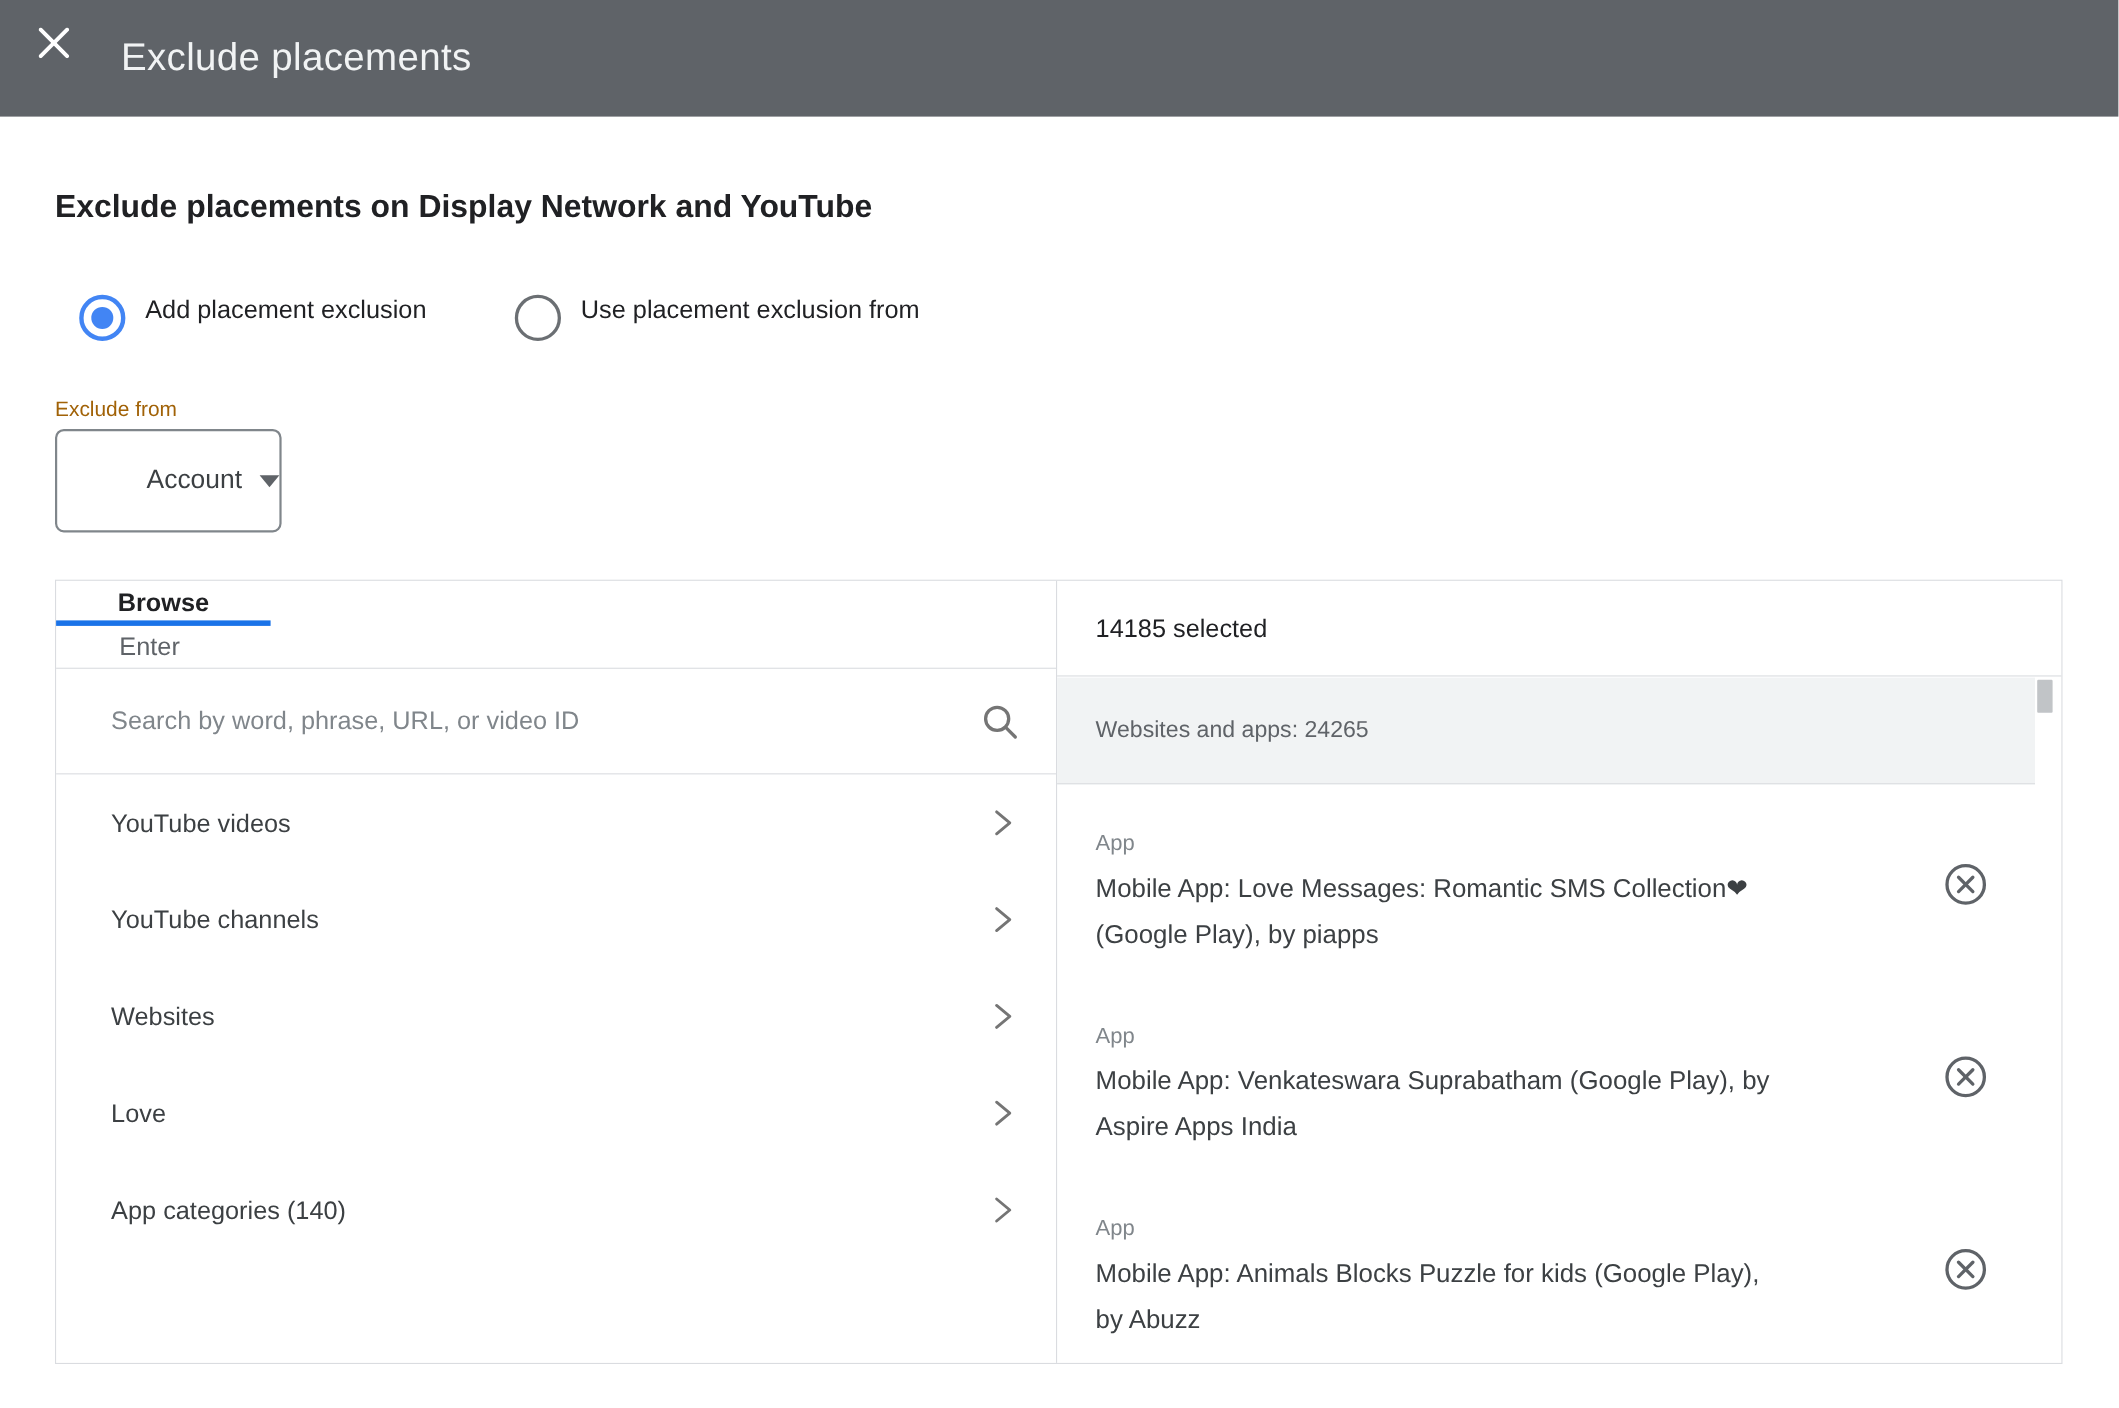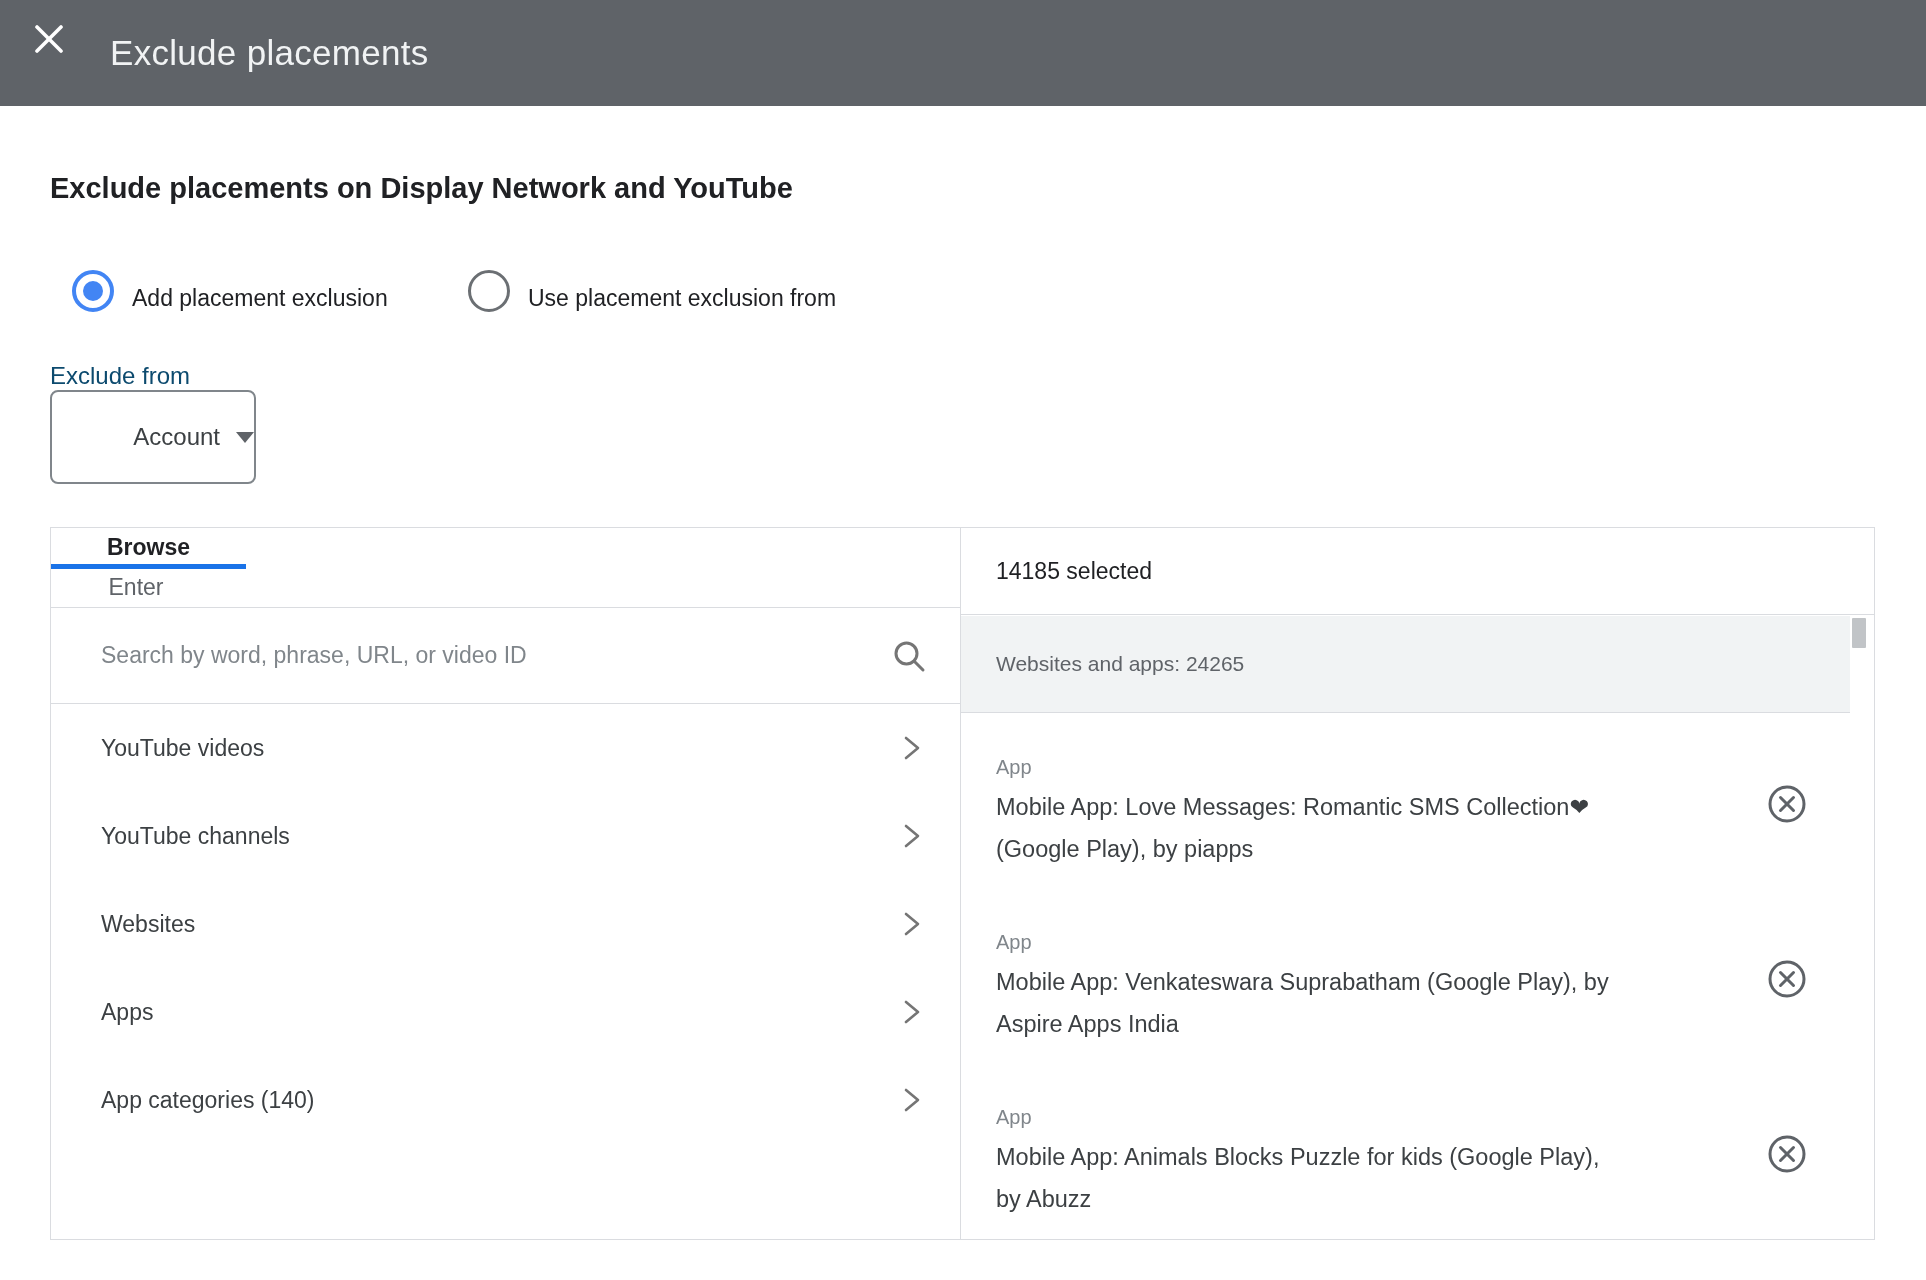"Add placement exclusion" .radio-opt { align-items: flex-end -> flex-start }
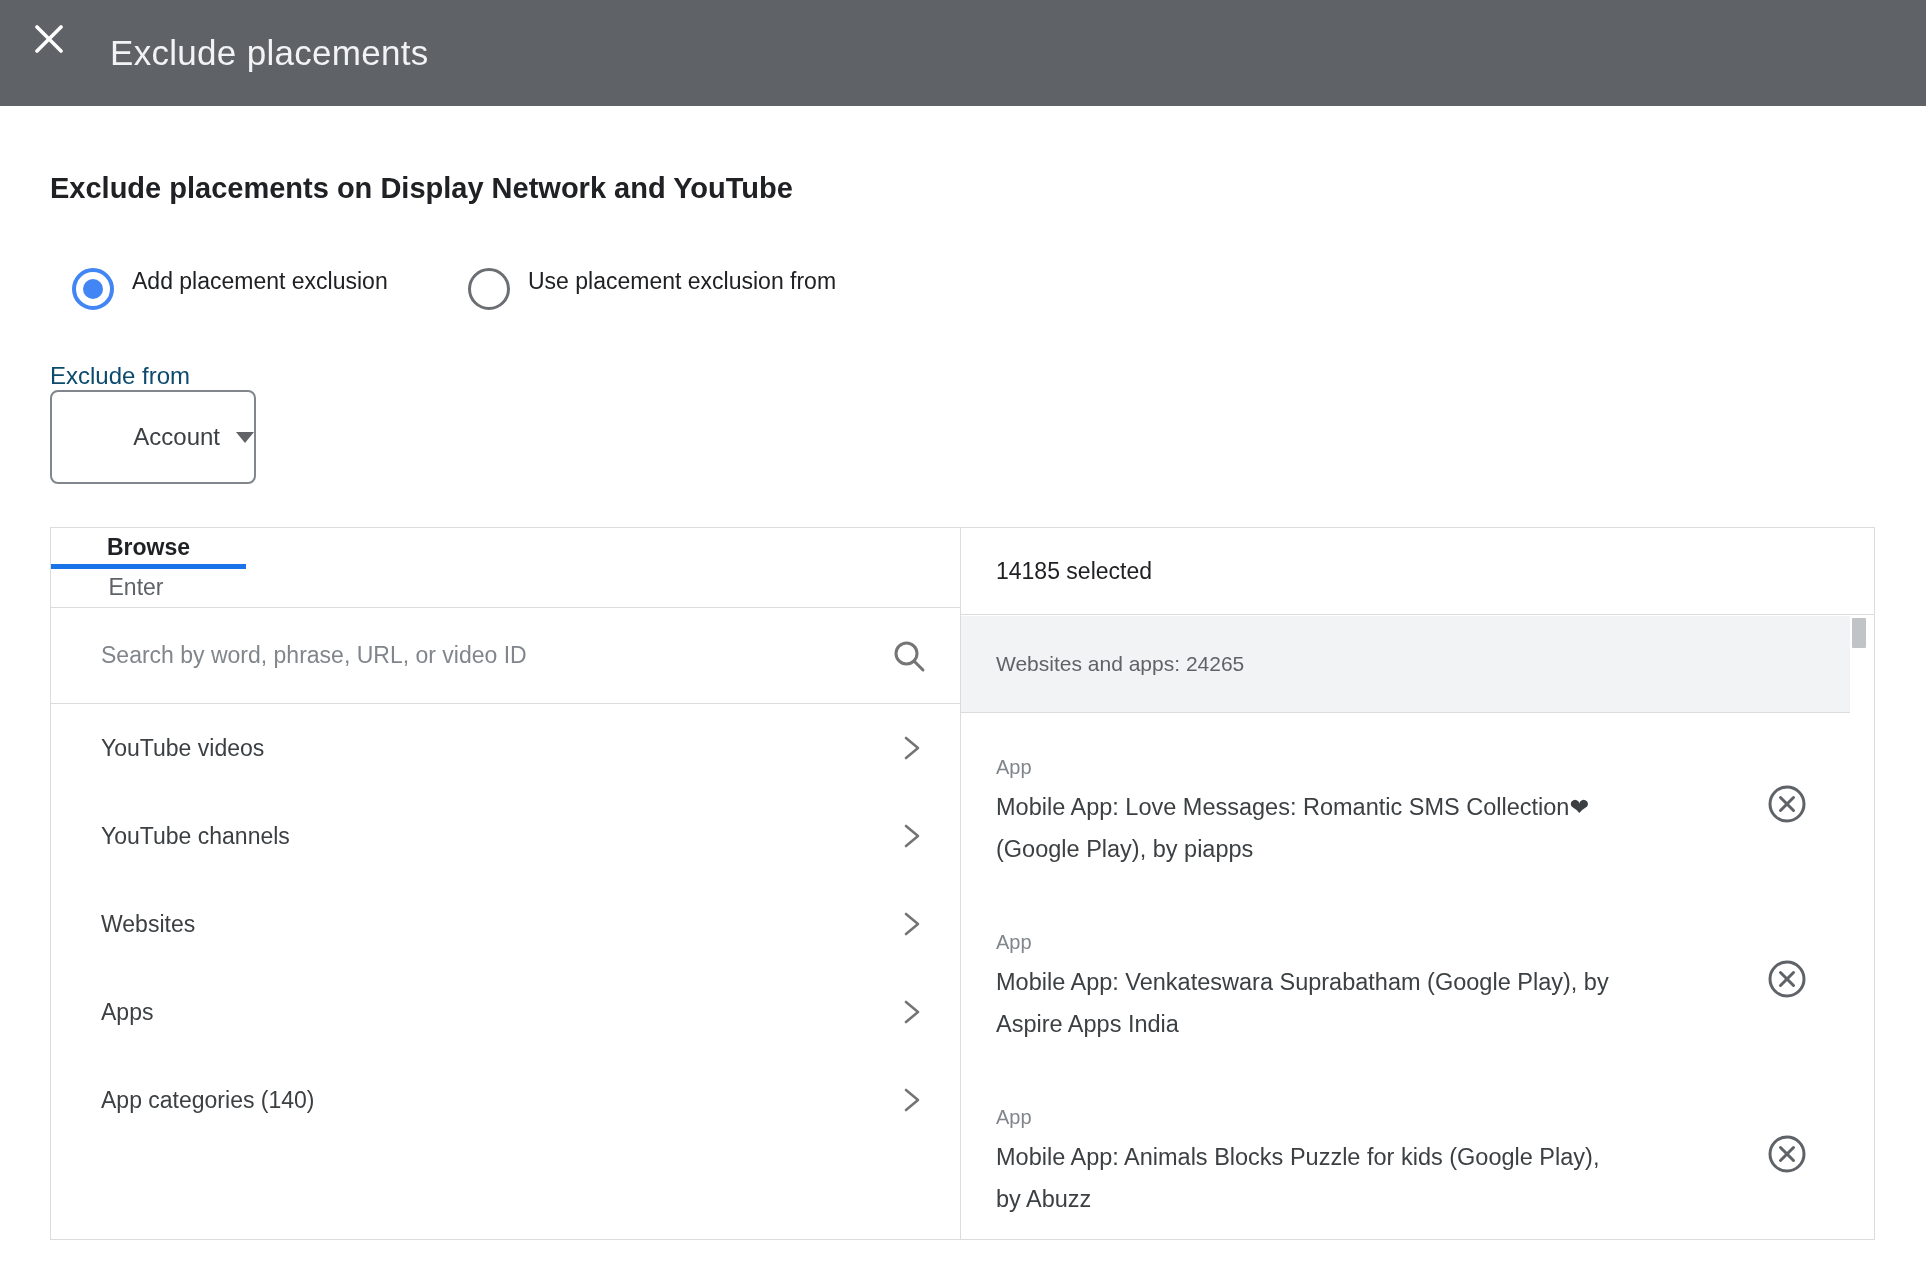"Exclude from" .excl-from-label { color: #0c4a6e -> #a16207; font-size: 24px -> 19px }
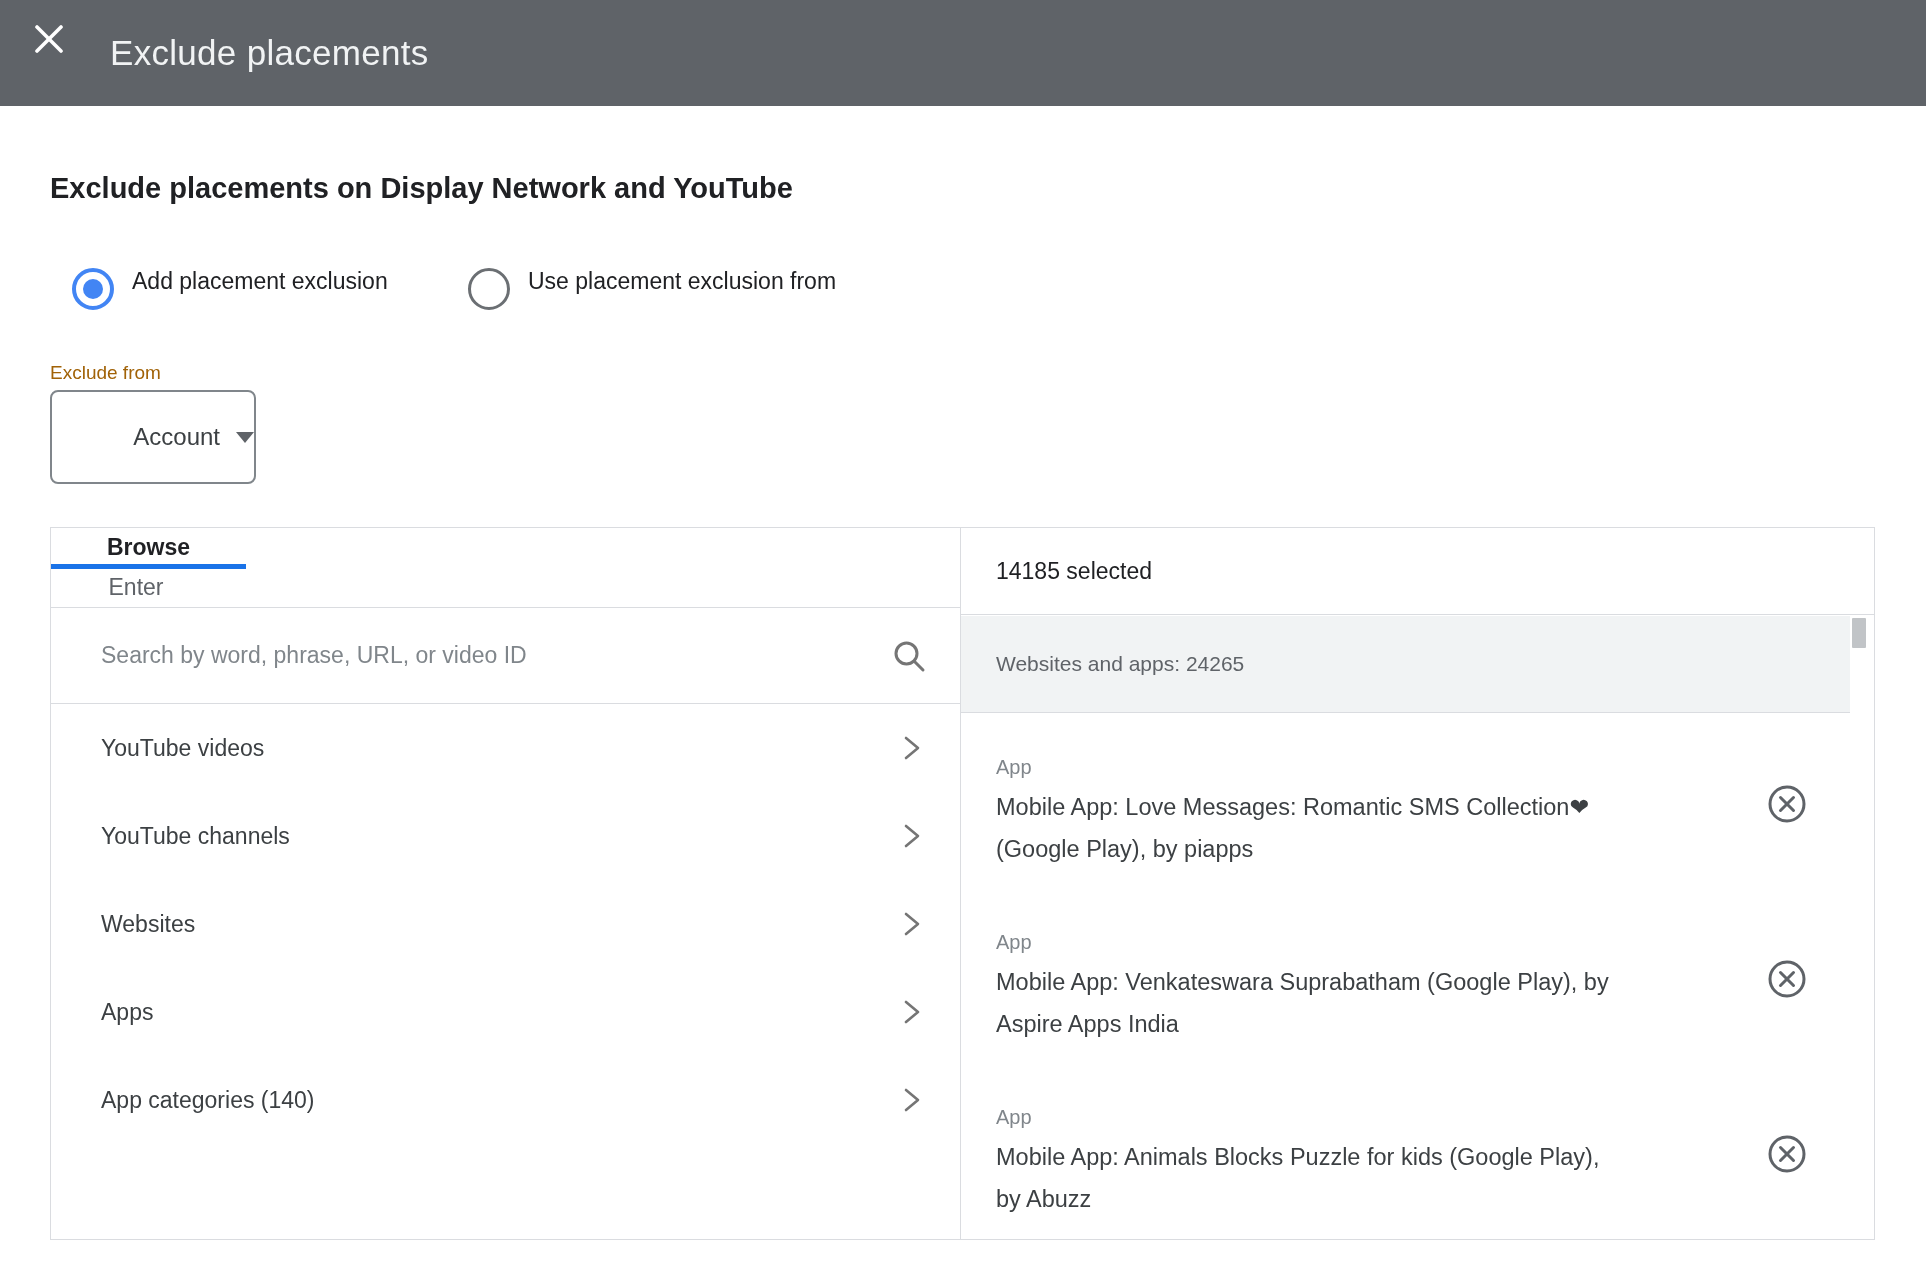"Apps" span.cat-label { text: Apps -> Love }
